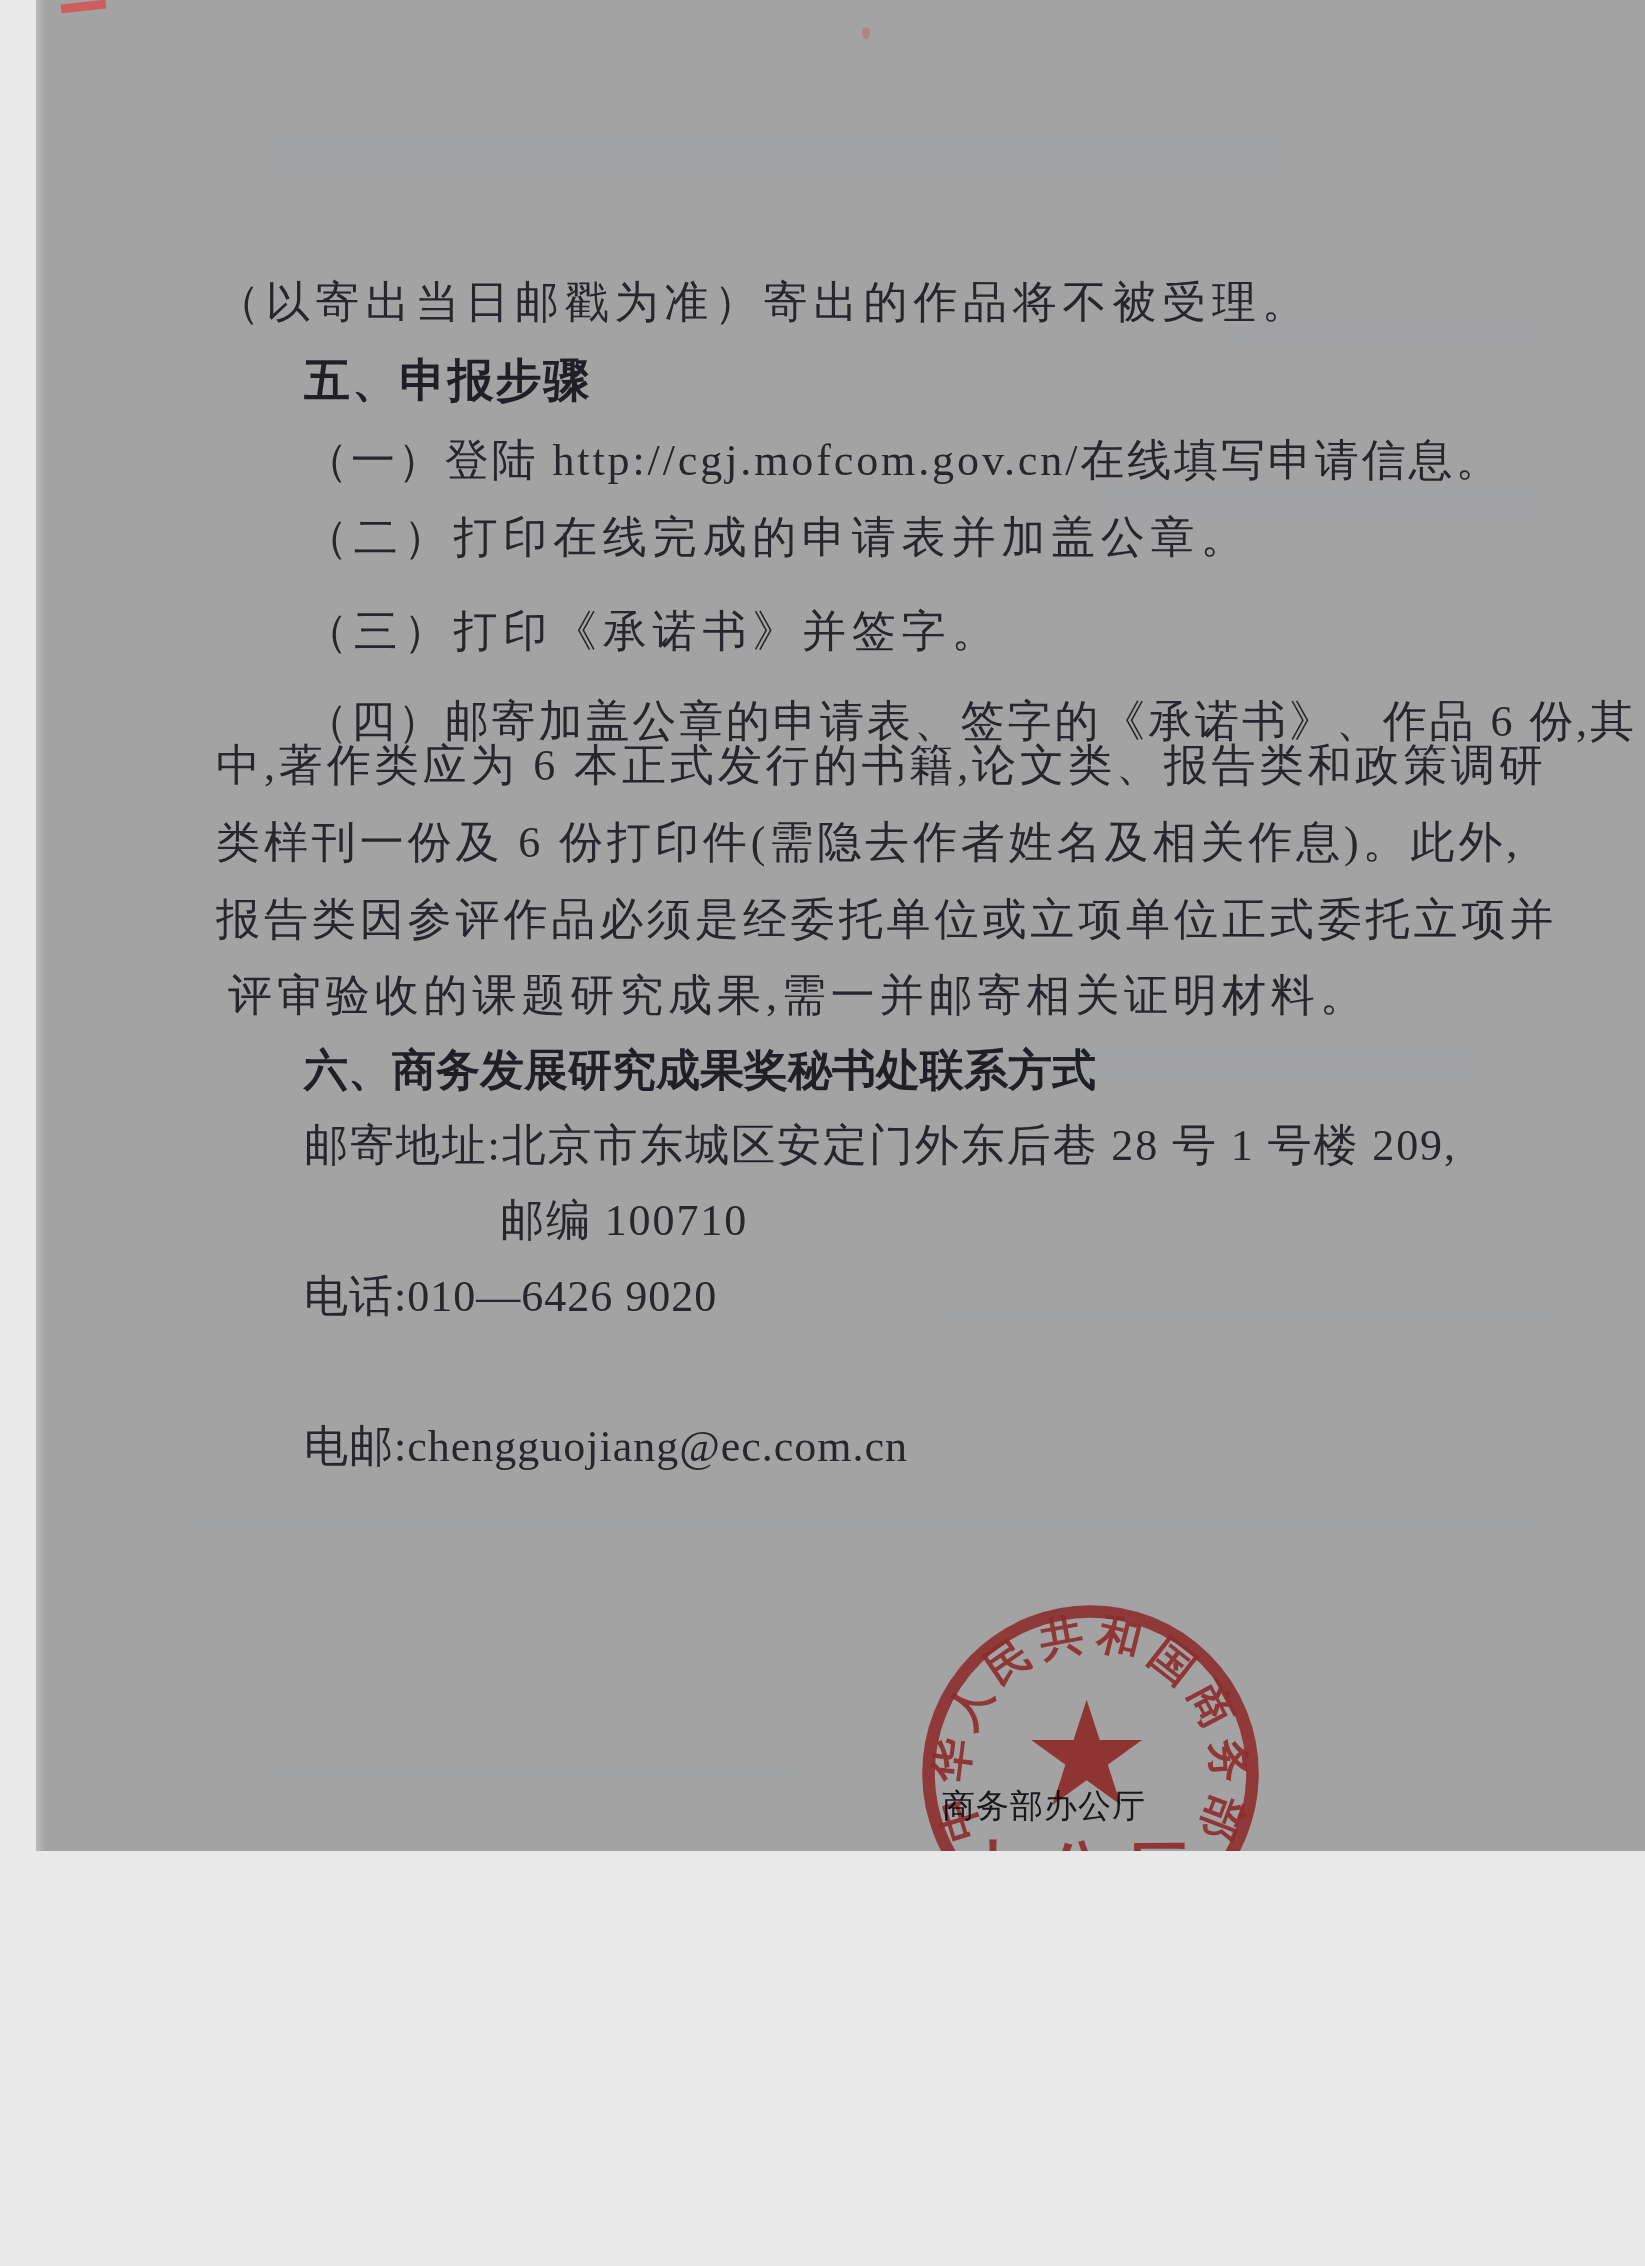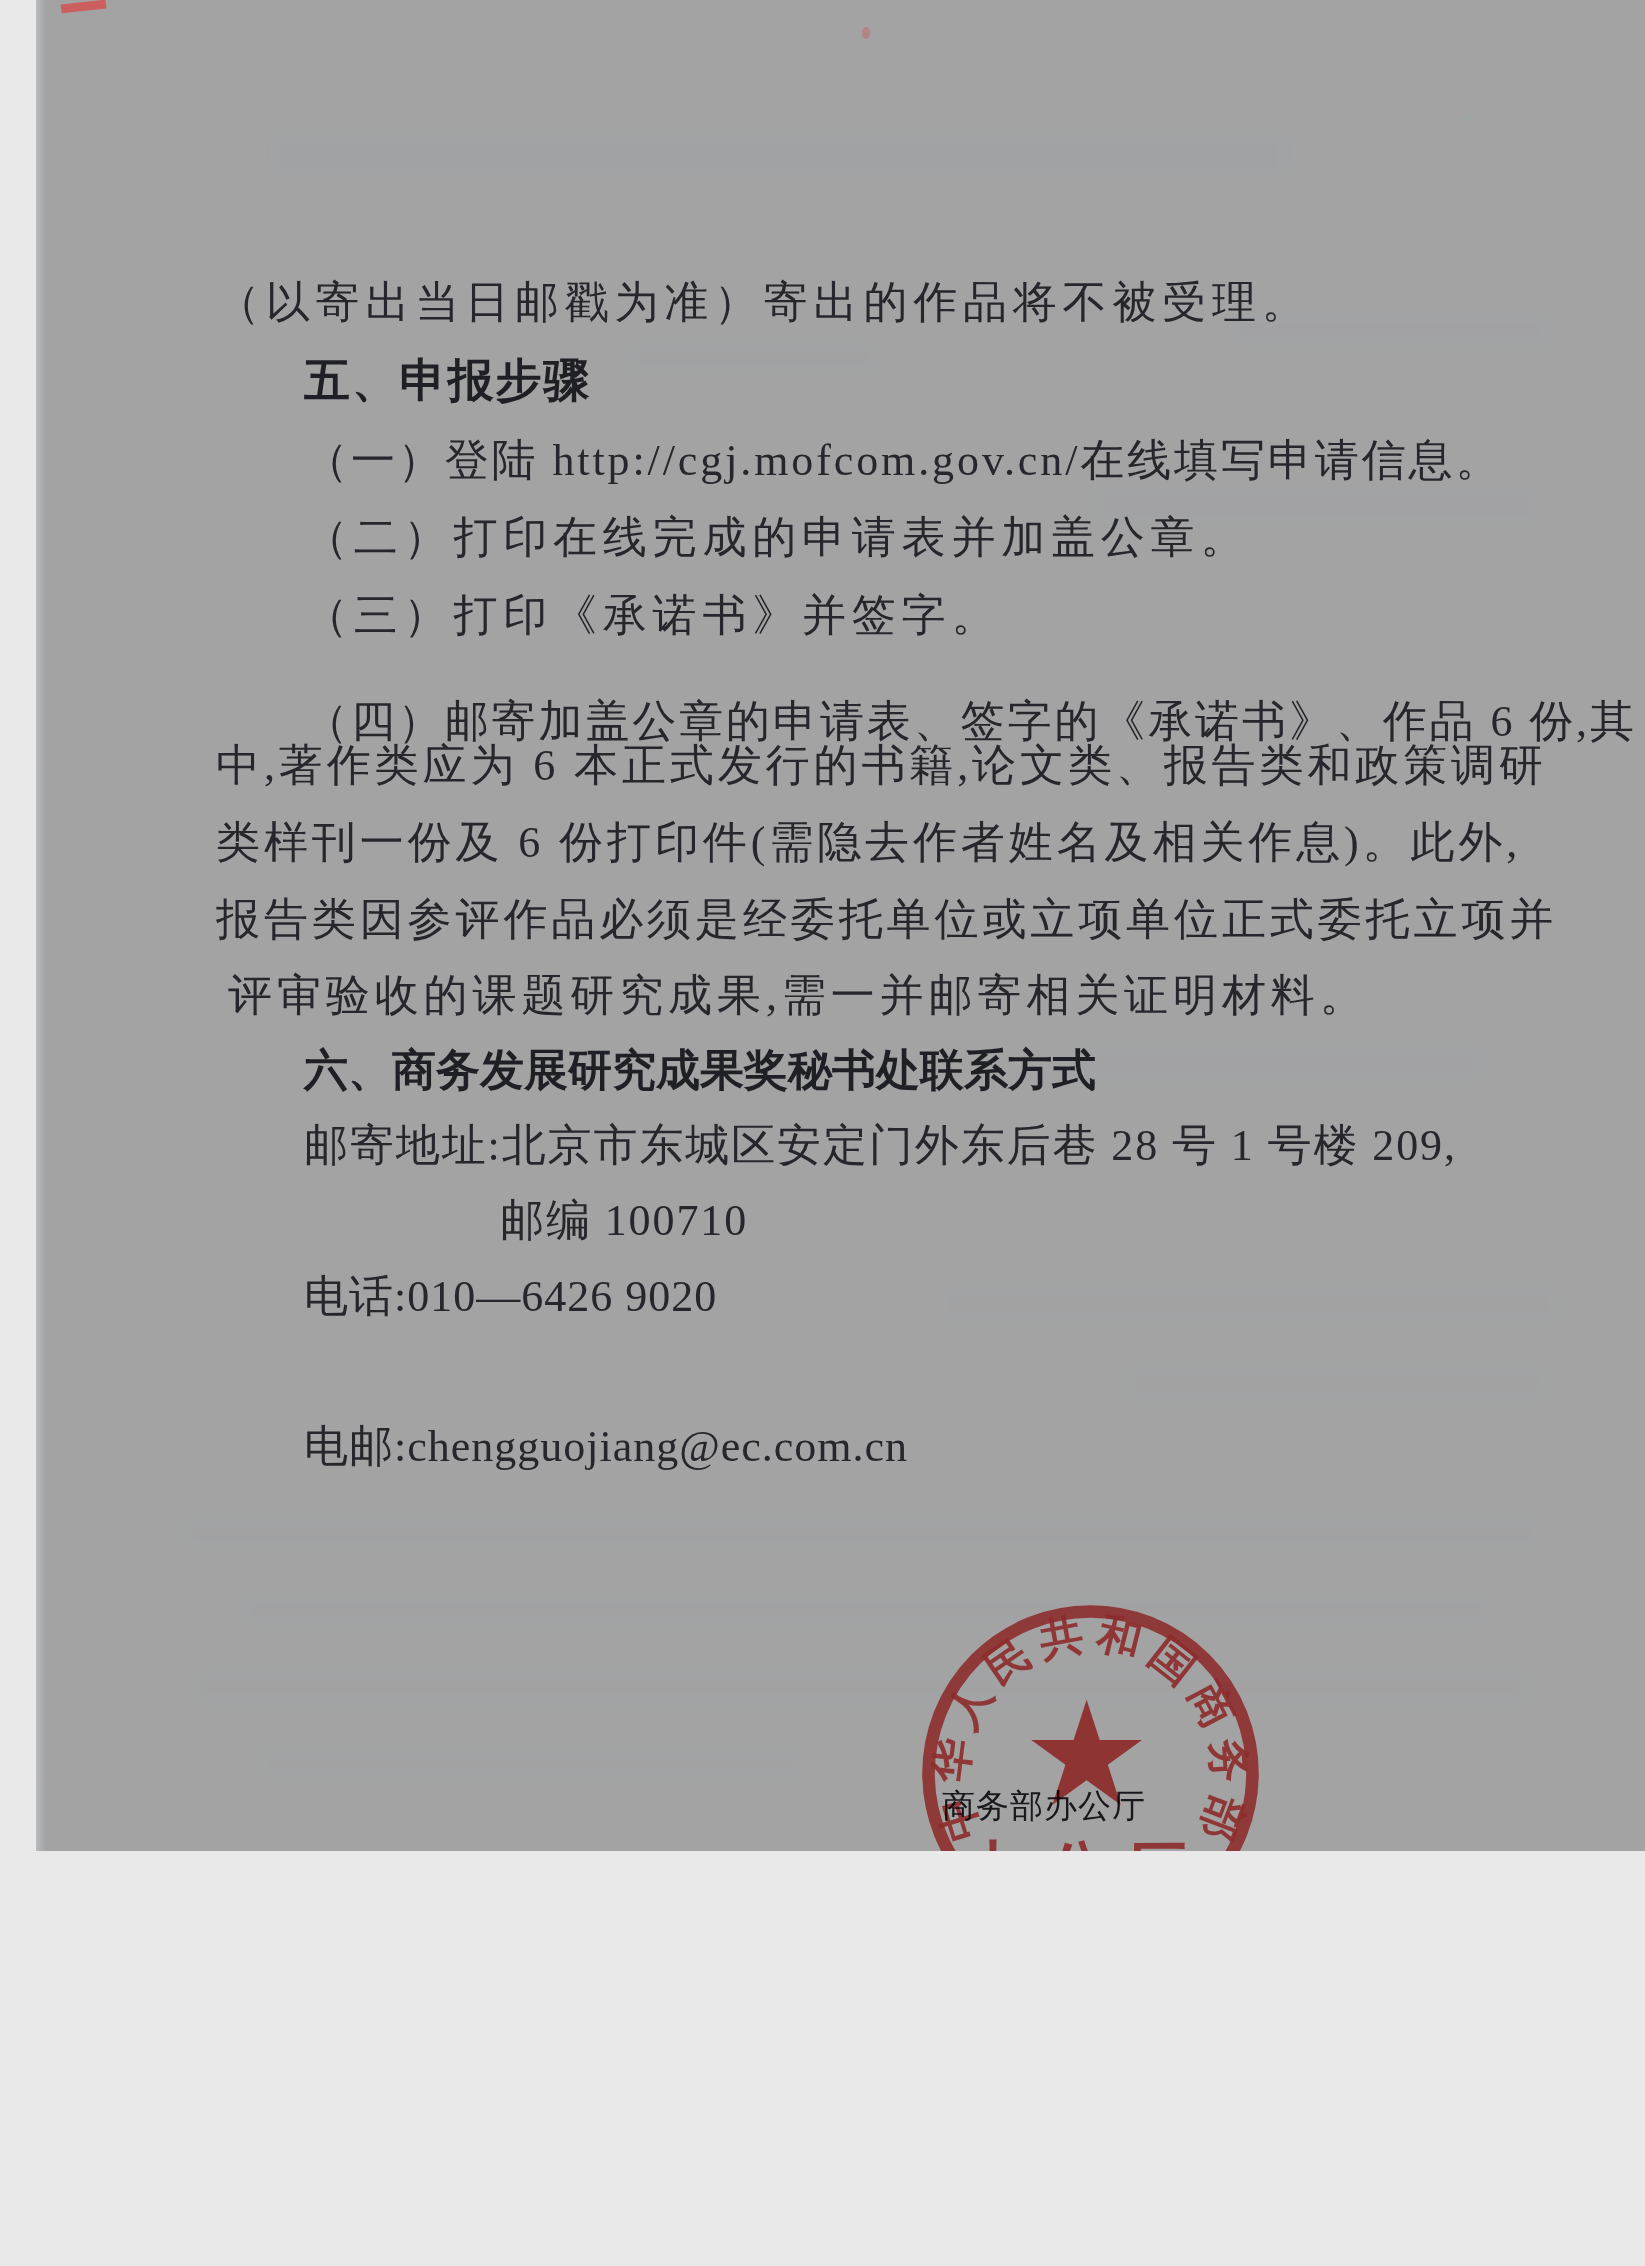"（三）打印《承诺书》并签字。" div.line { top: 594px -> 610px }
